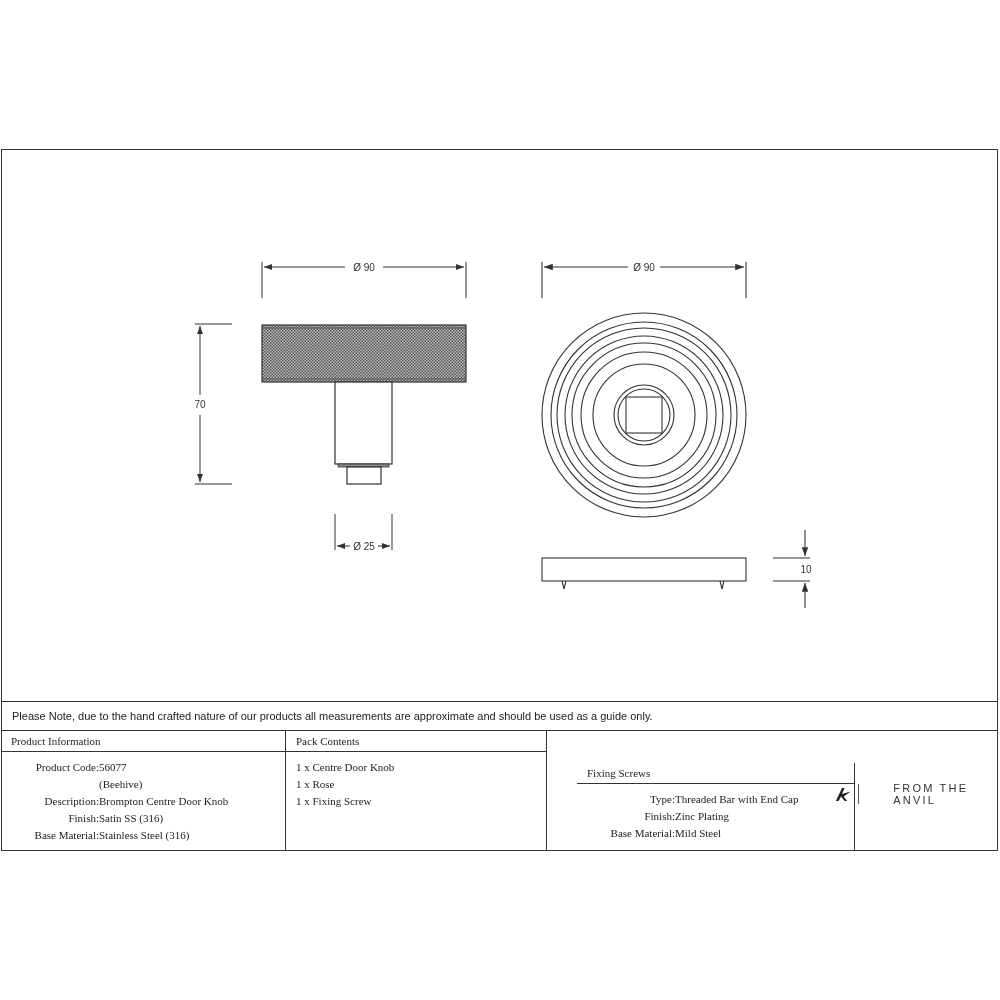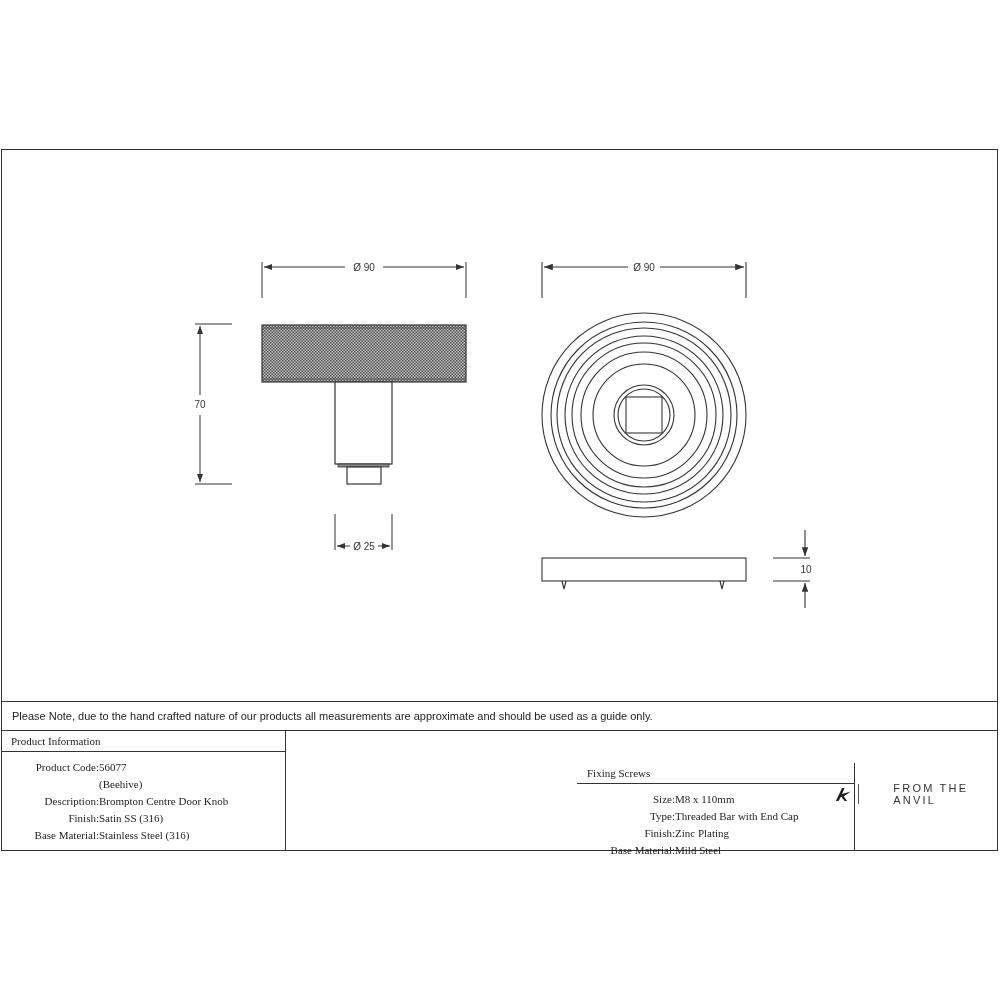"Pack Contents" div.col { html: none -> <div> <div>Pack Contents</div> <div> <div>1 x Centre Door Knob</div> <div>1 x Rose</div> <div>1 x Fixing Screw</div> </div> </div> }
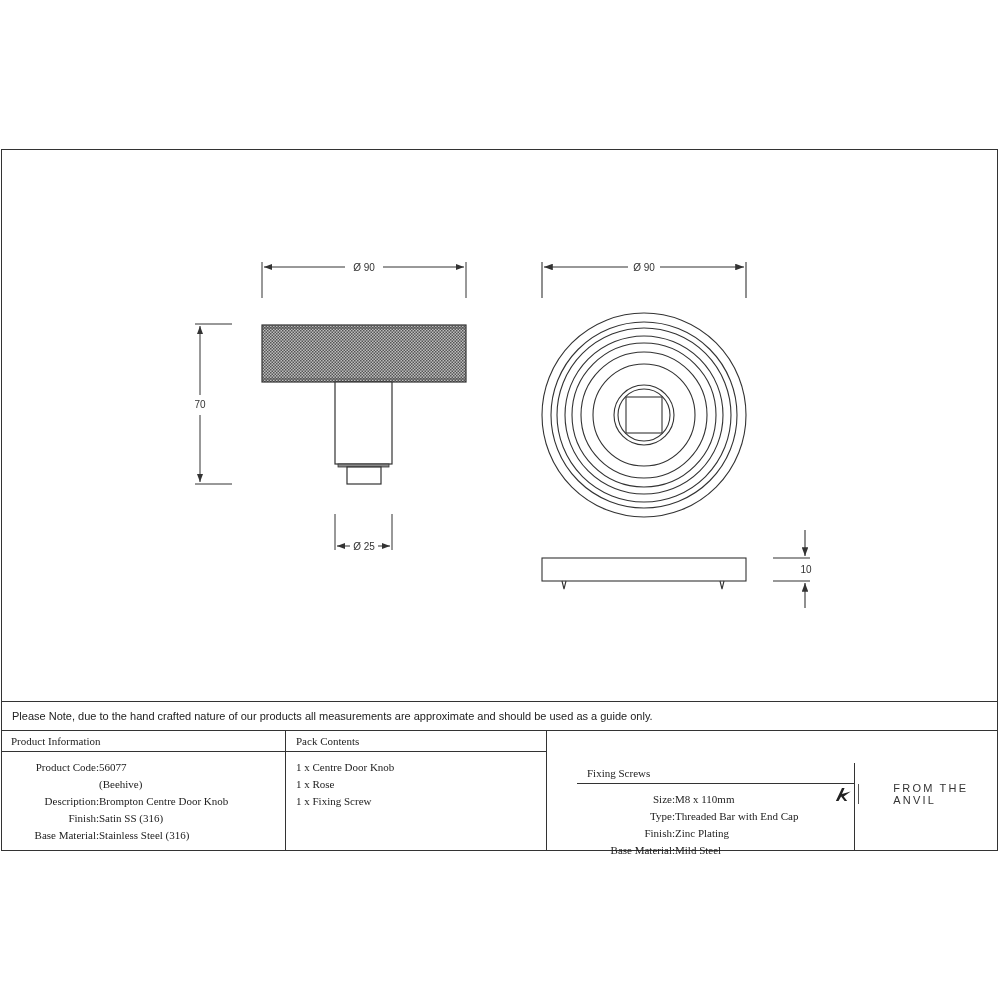"Size:" div.row { html: <div> <span>Size:</span> <span>M8 x 110mm</span> </div> -> none }
